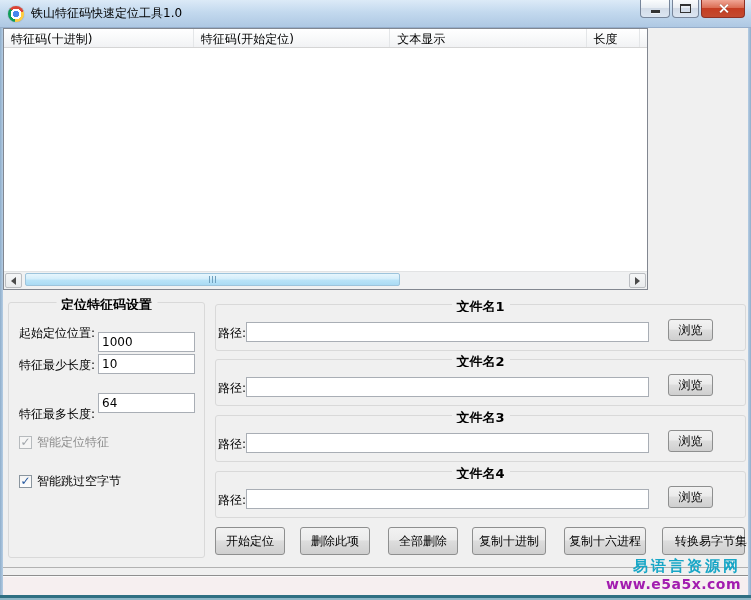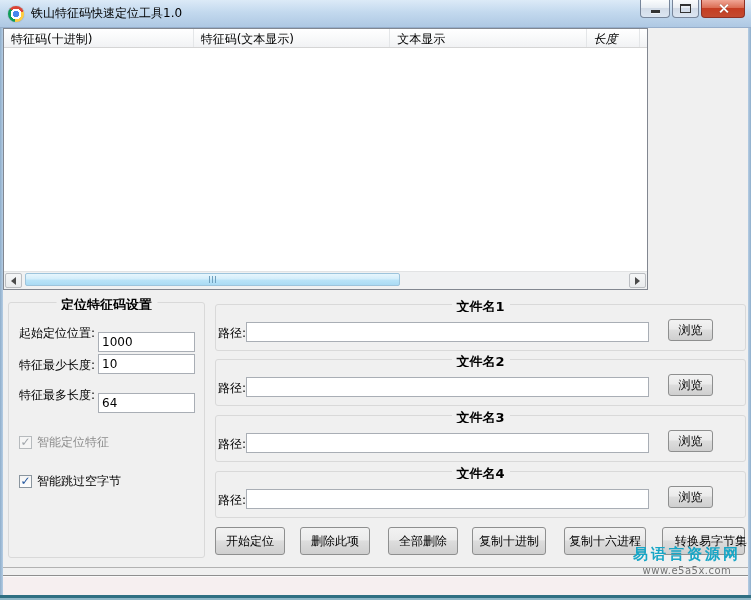"特征码(文本显示)" div.lv-col { text: 文本显示 -> 开始定位 }
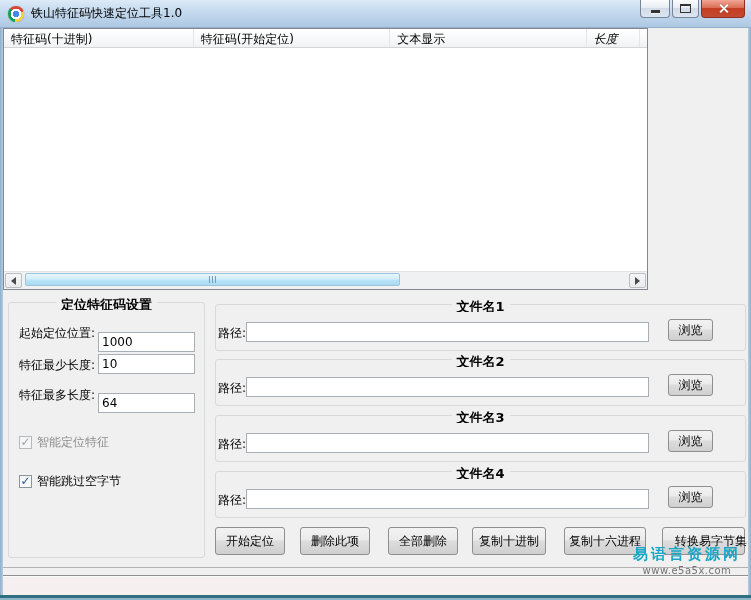"长度" .c4 { font-style: italic -> none }
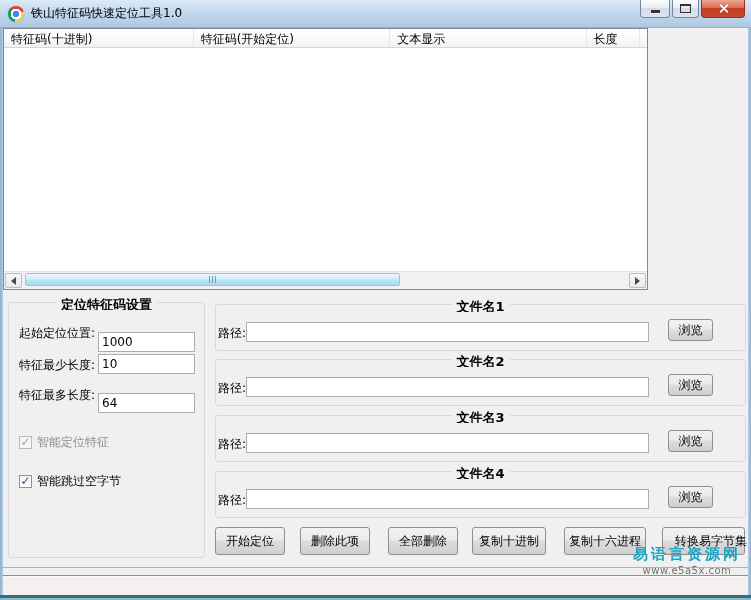"特征最多长度:" div.srow { top: 84px -> 103px }
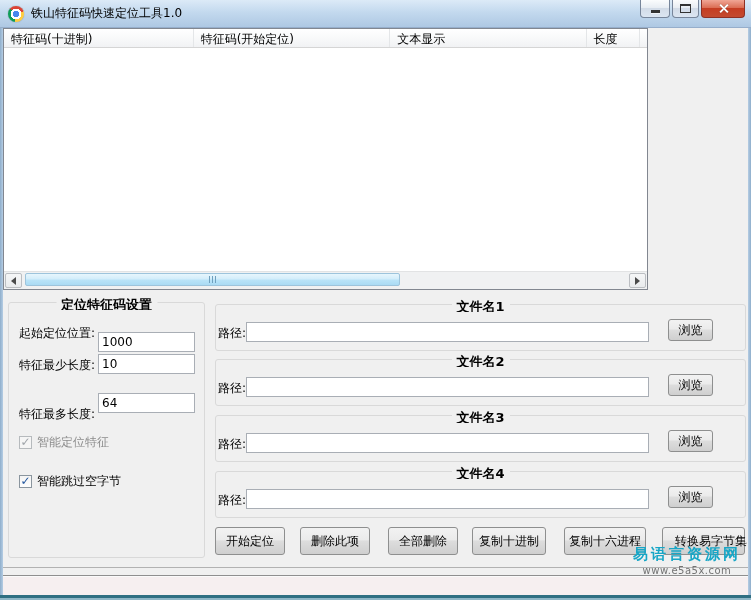"易语言资源网" .watermark { text-align: center -> right; top: 546px -> 558px }
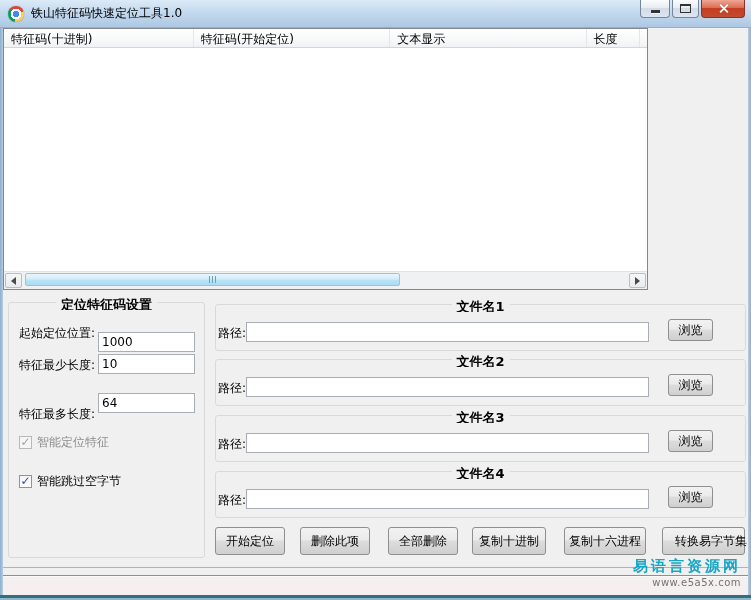"www.e5a5x.com" .wm2 { color: #737373 -> #a21caf; font-size: 10px -> 14px; font-weight: normal -> bold }
